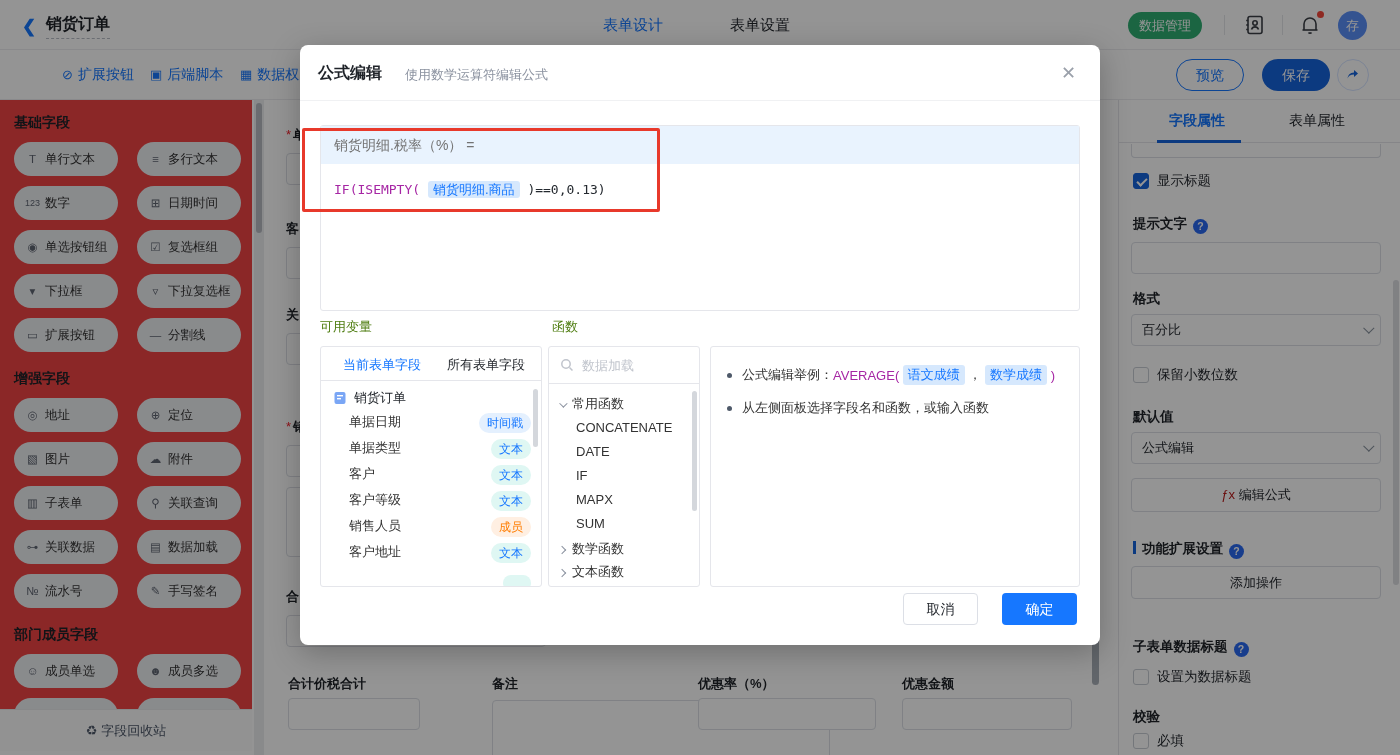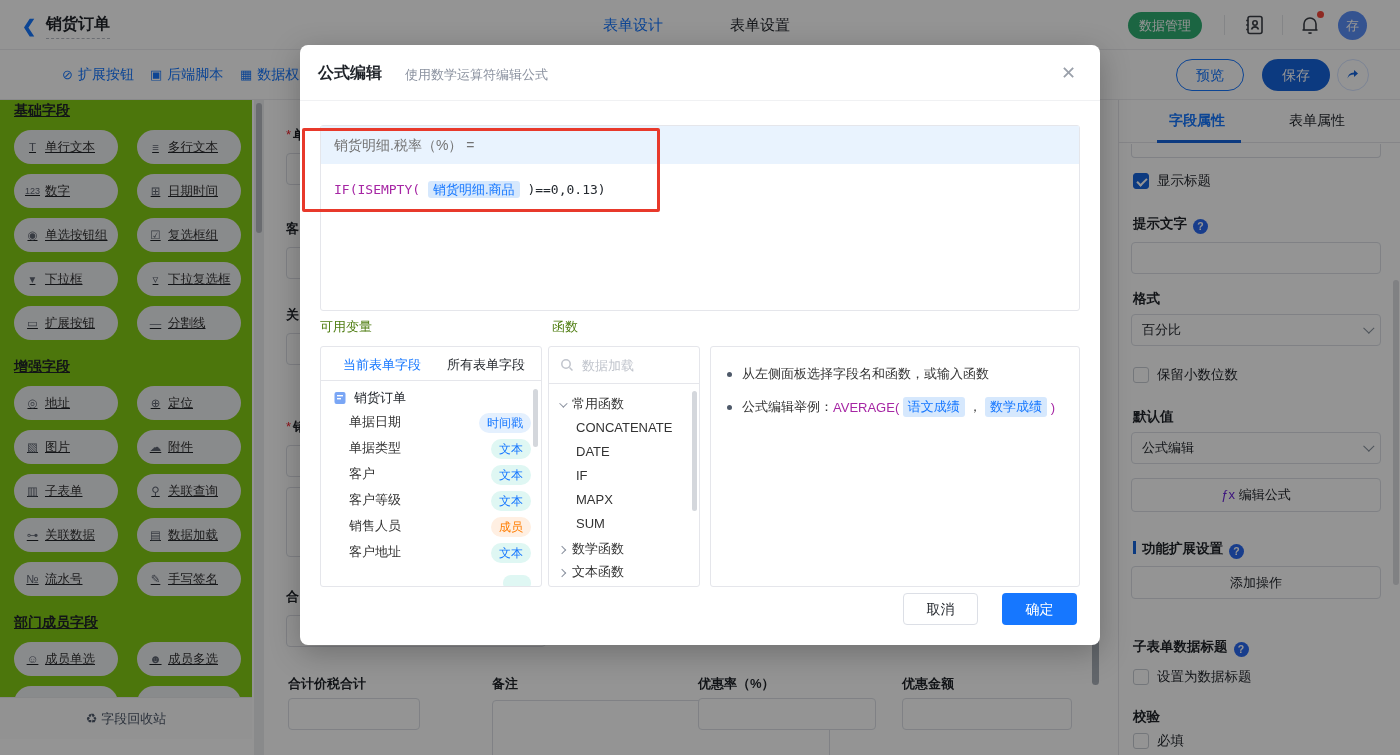"基础字段" .sidebar { background: #84cc16 -> #ef4444; text-decoration: underline -> none; top: 84px -> 96px }
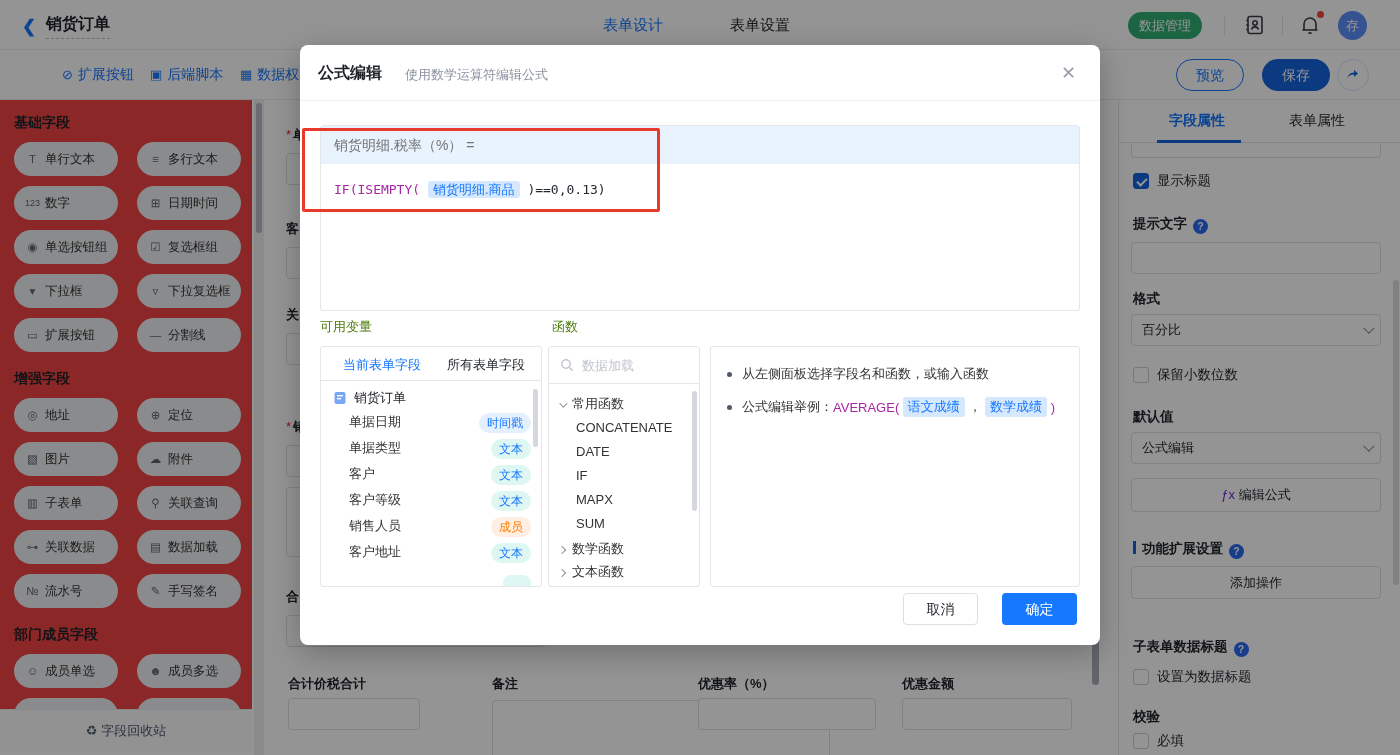"从左侧面板选择字段名和函数，或输入函数" div.help-row { order: before "公式编辑举例：" -> after "公式编辑举例：" }
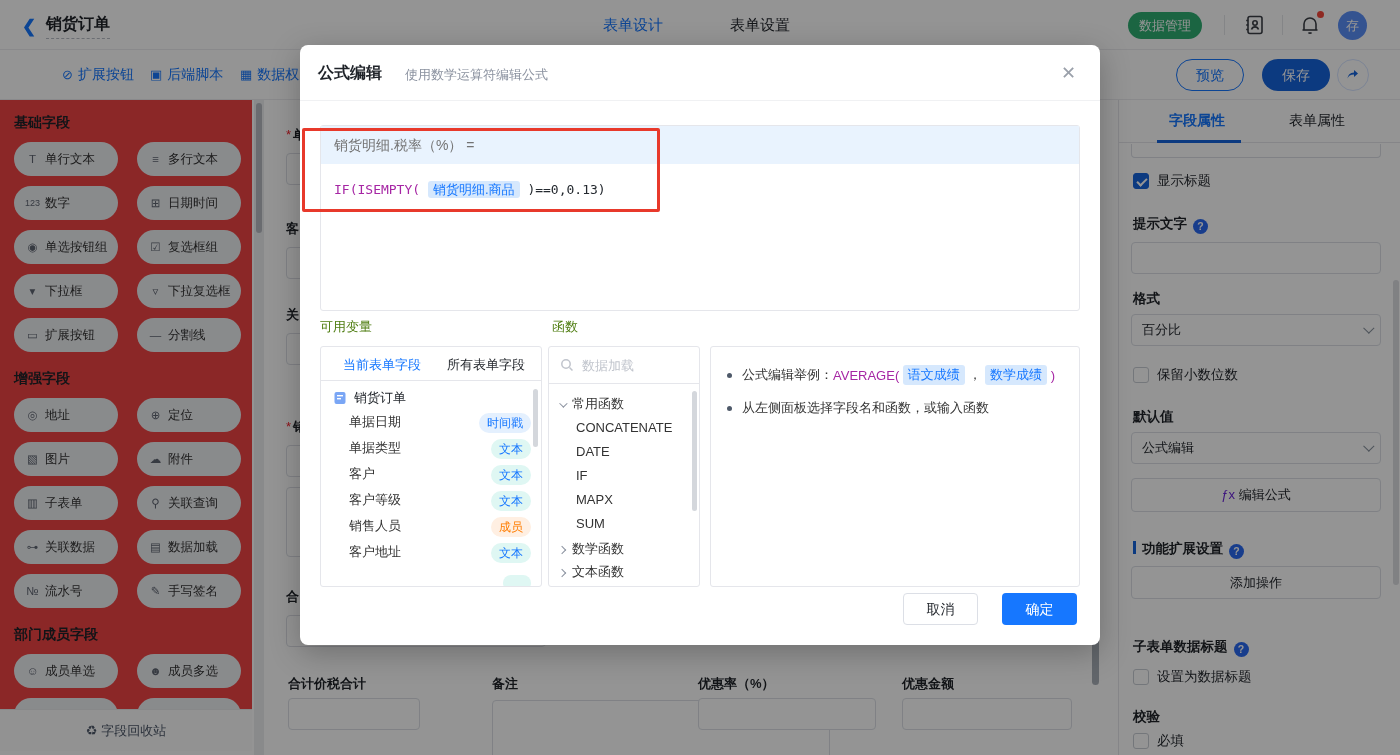"ƒx" span { color: #6d28d9 -> #b91c1c }
